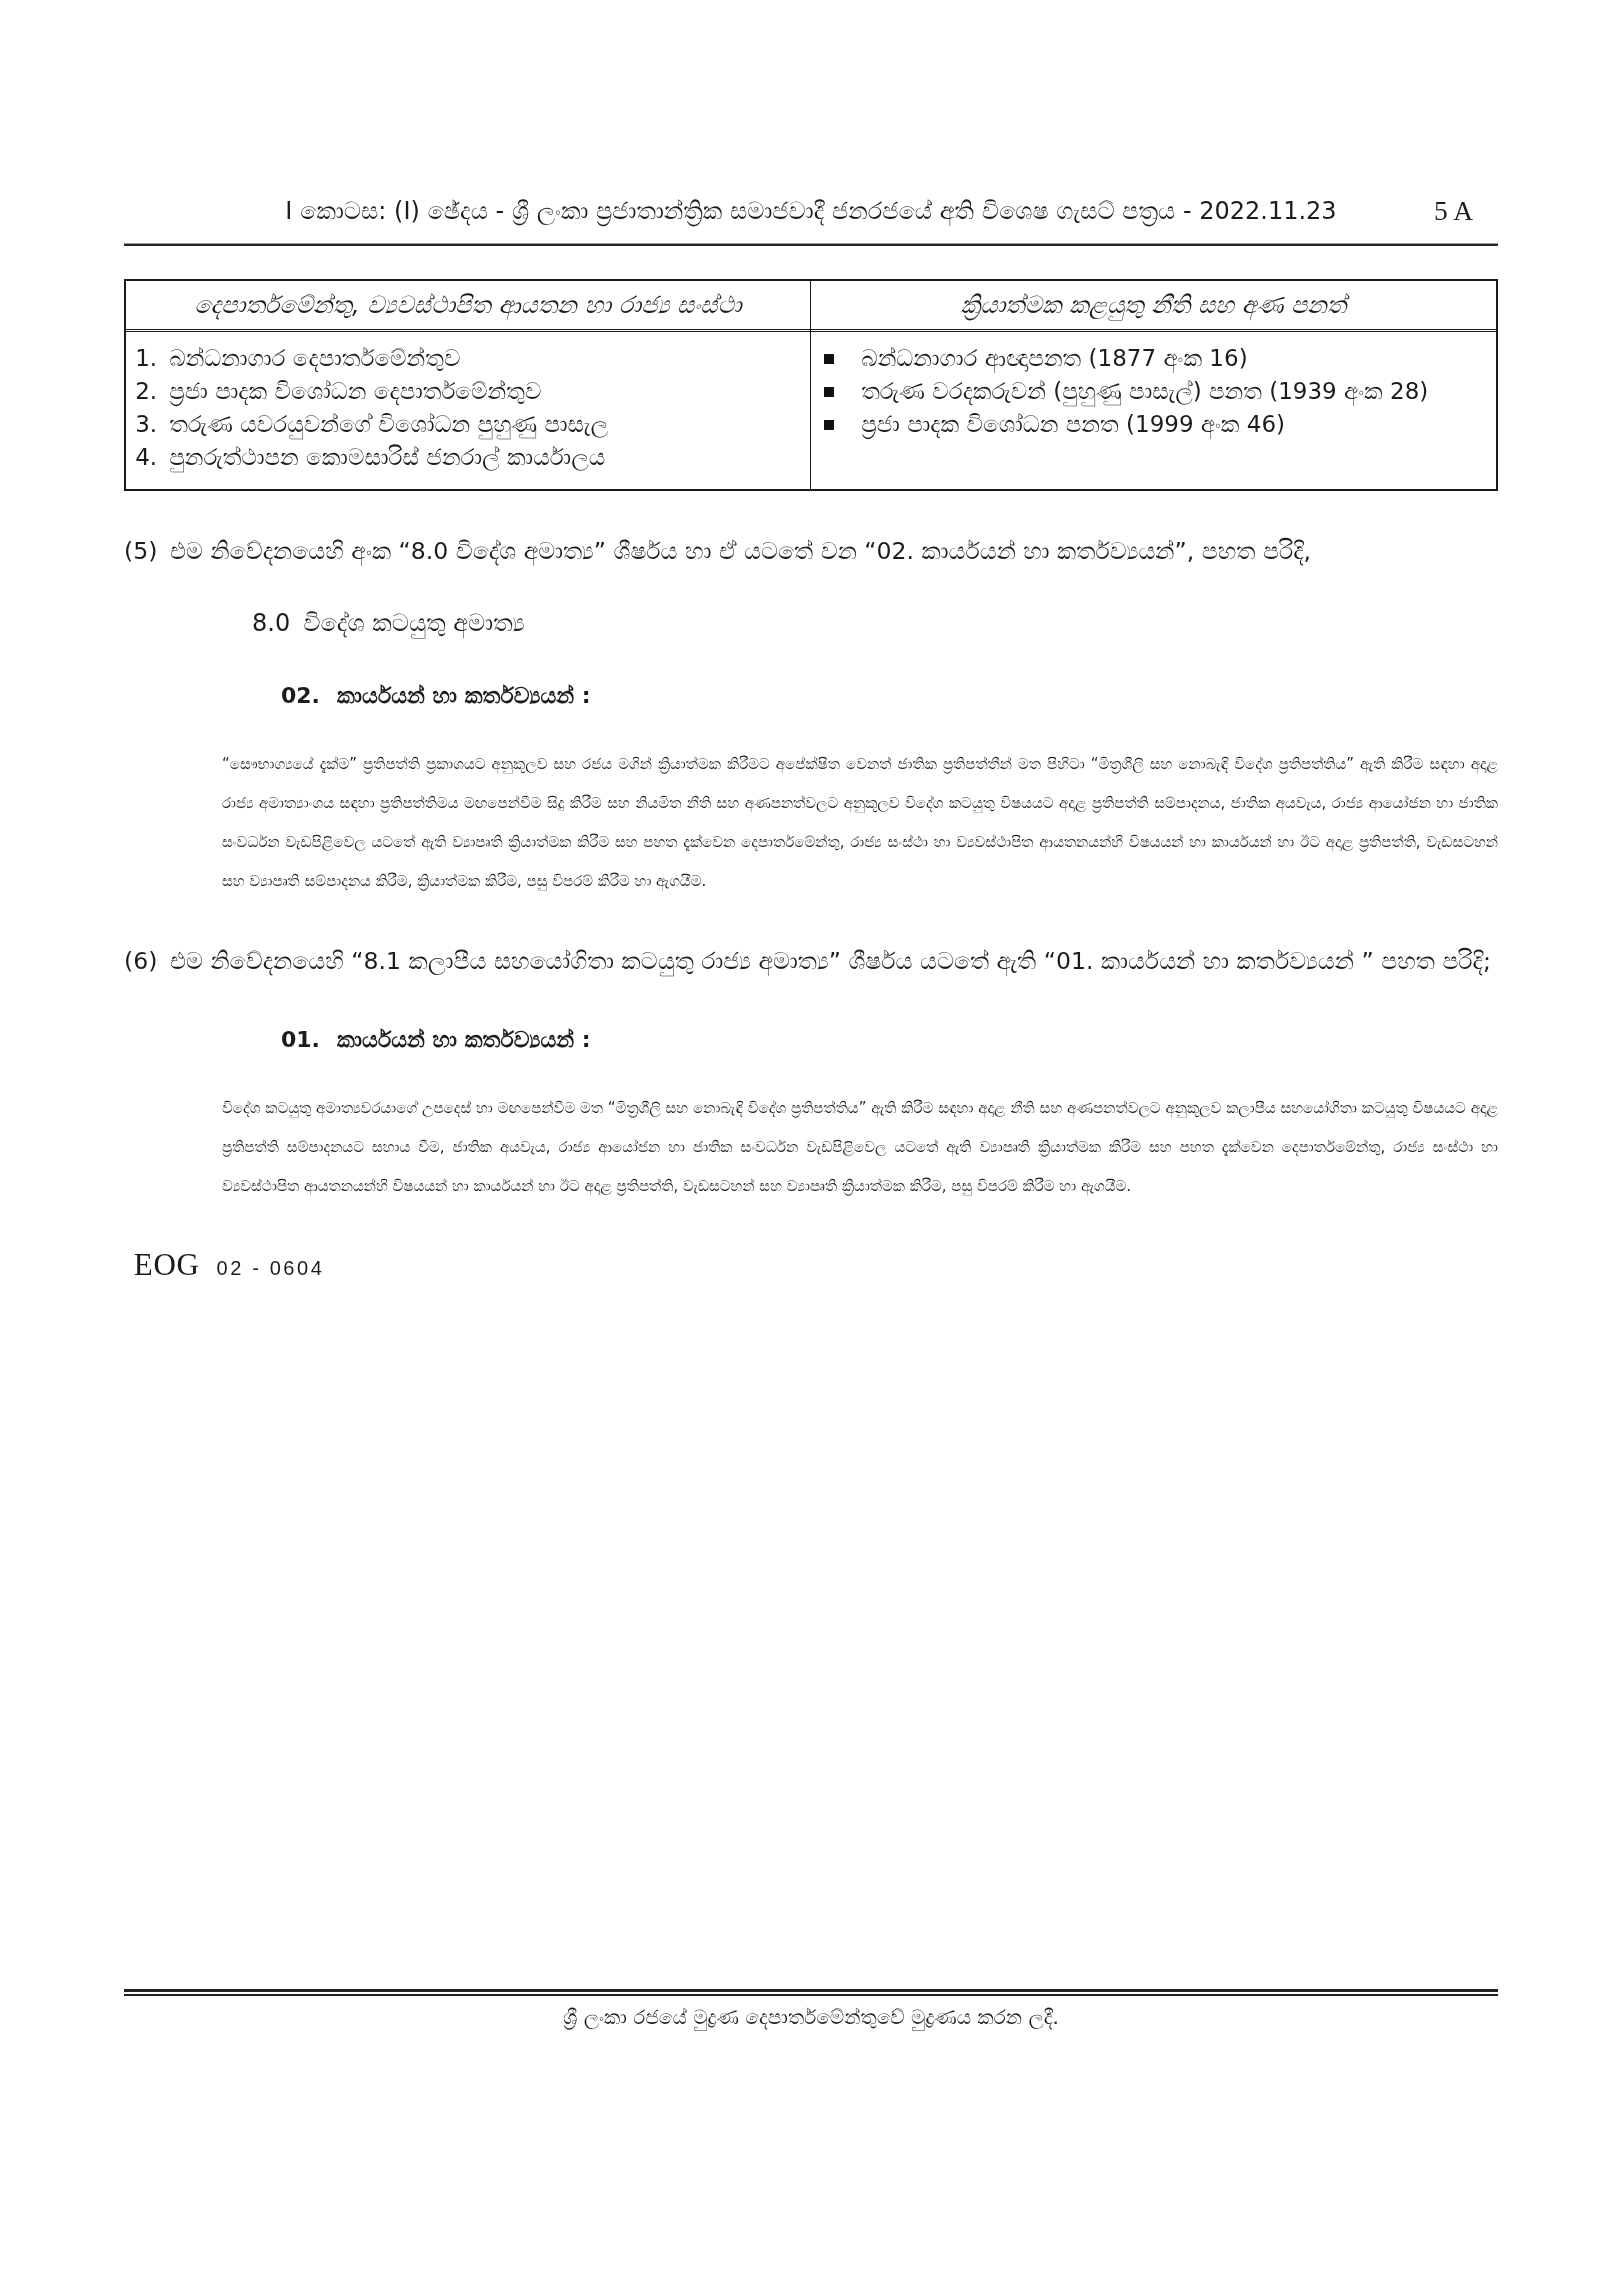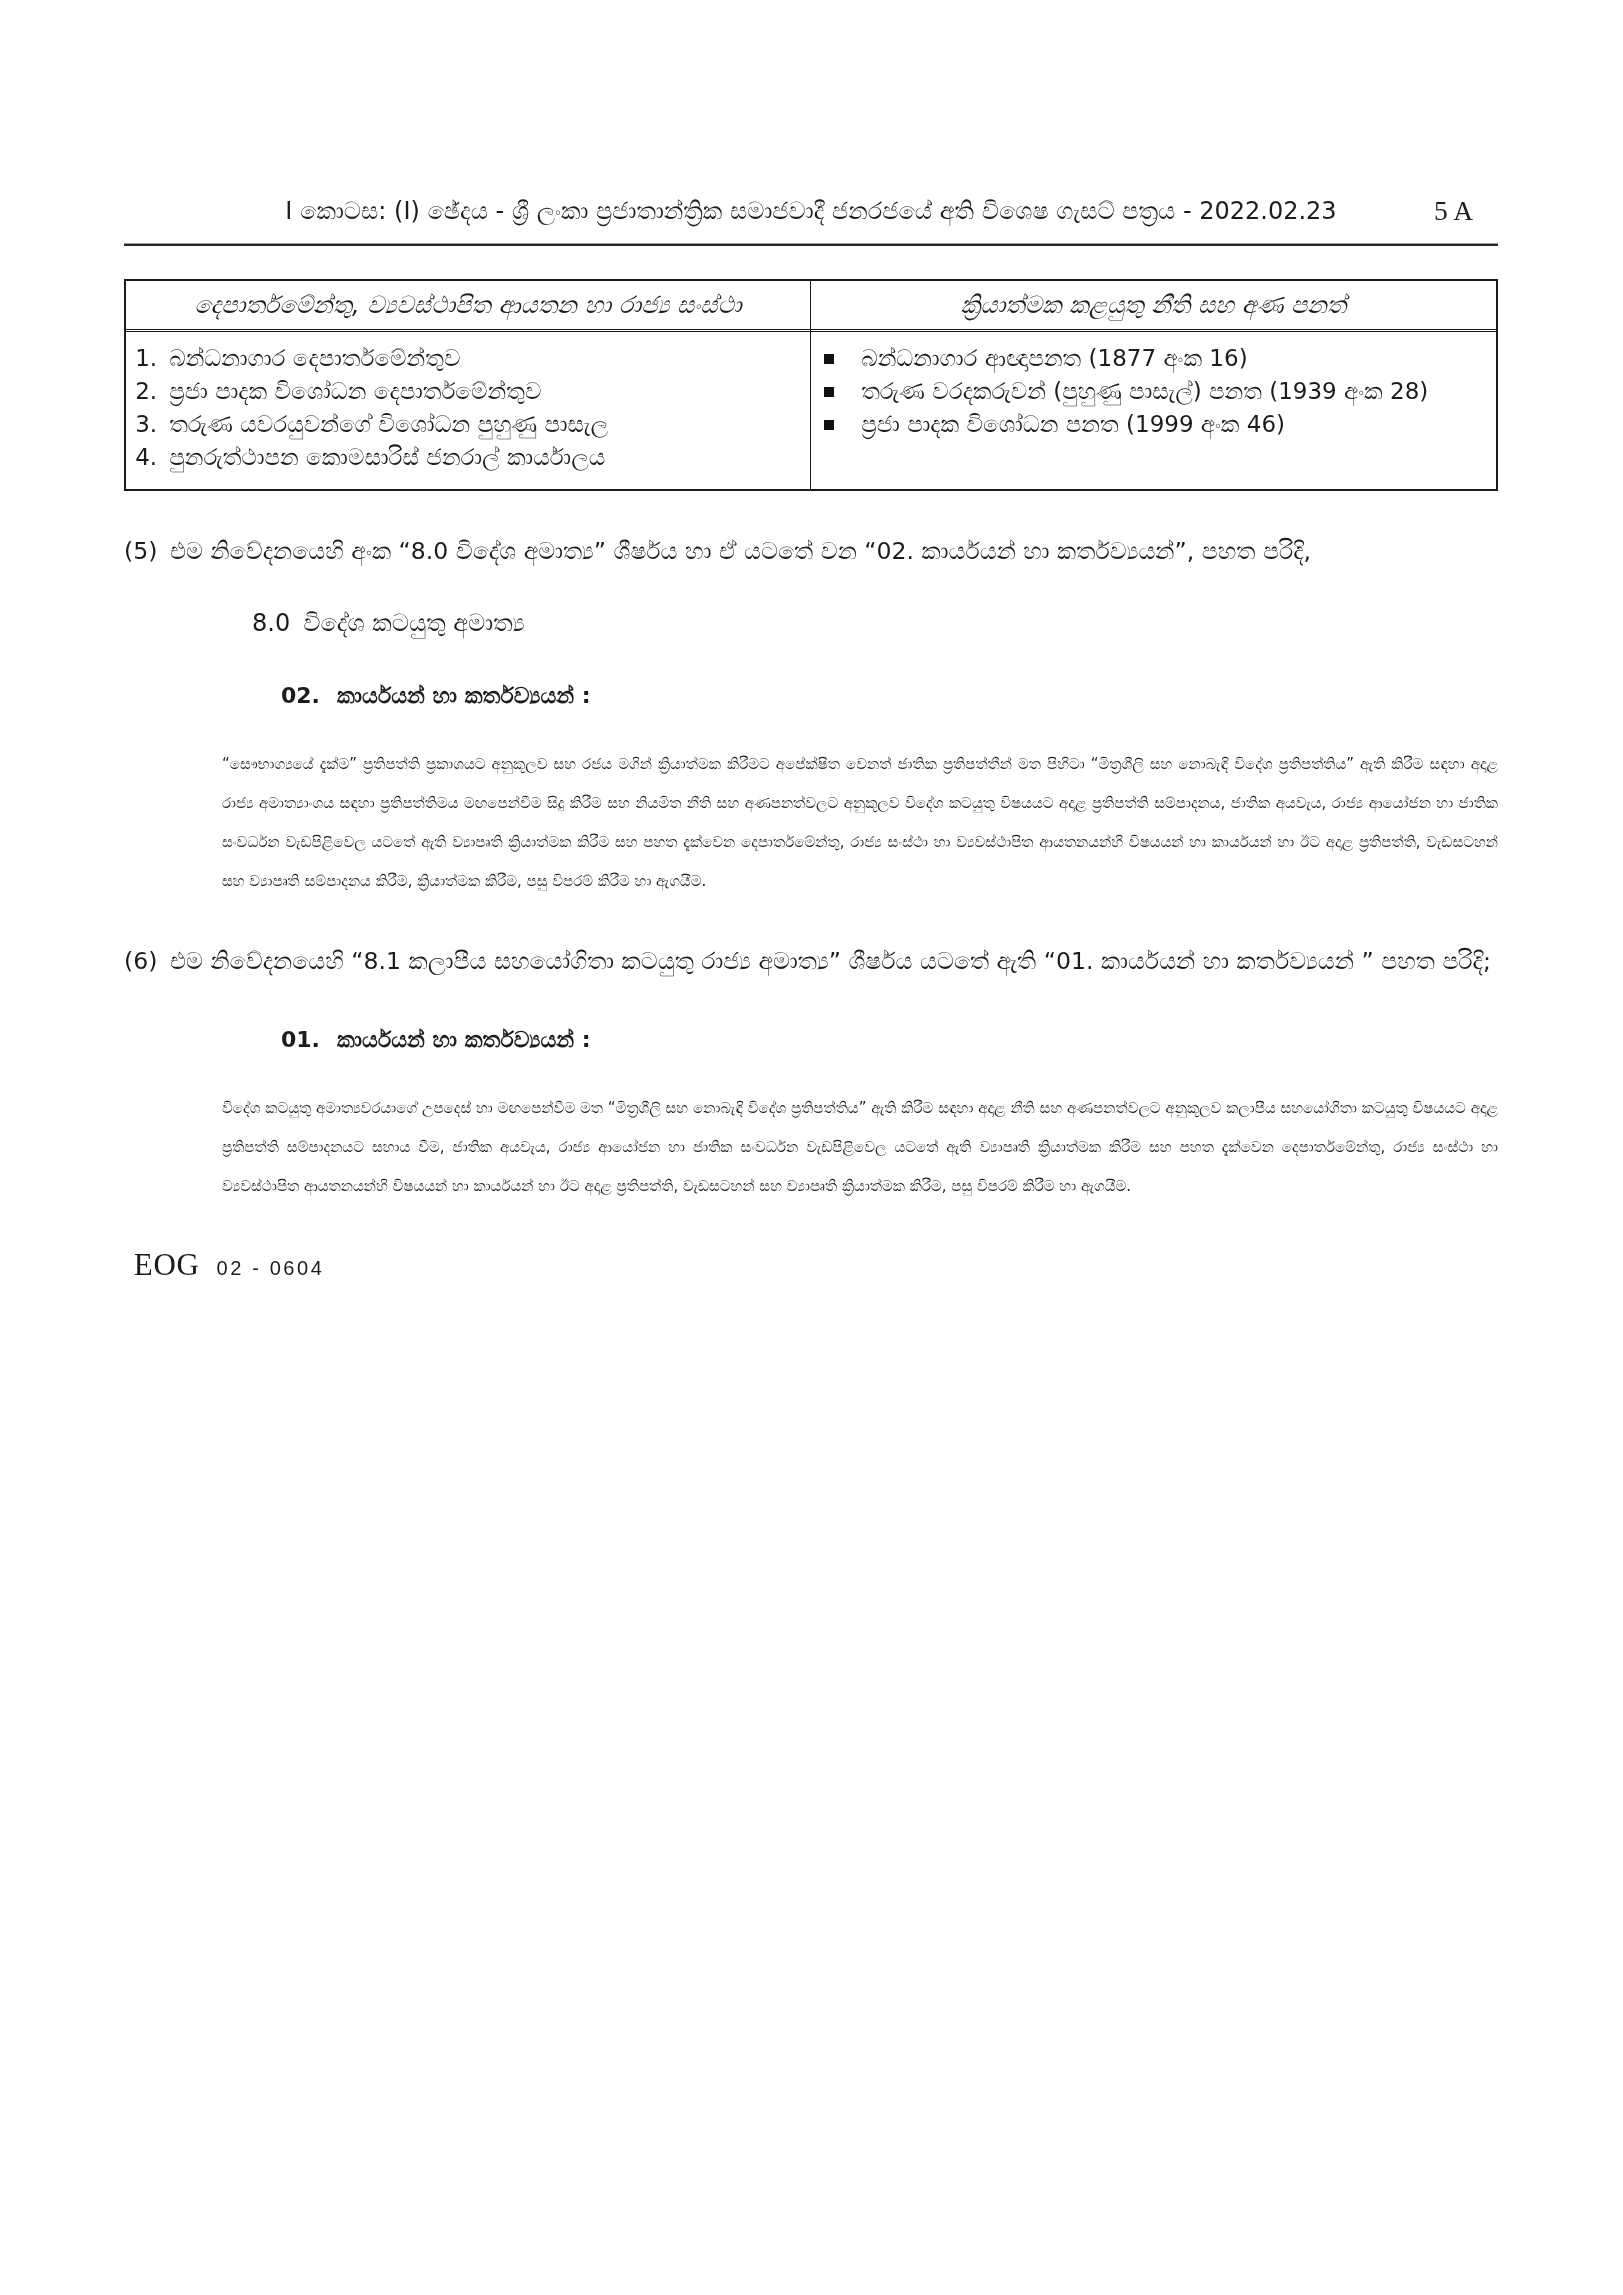"I කොටස: (I) ඡේදය -" div.hdr-title { text: 2022.02.23 -> 2022.11.23 }
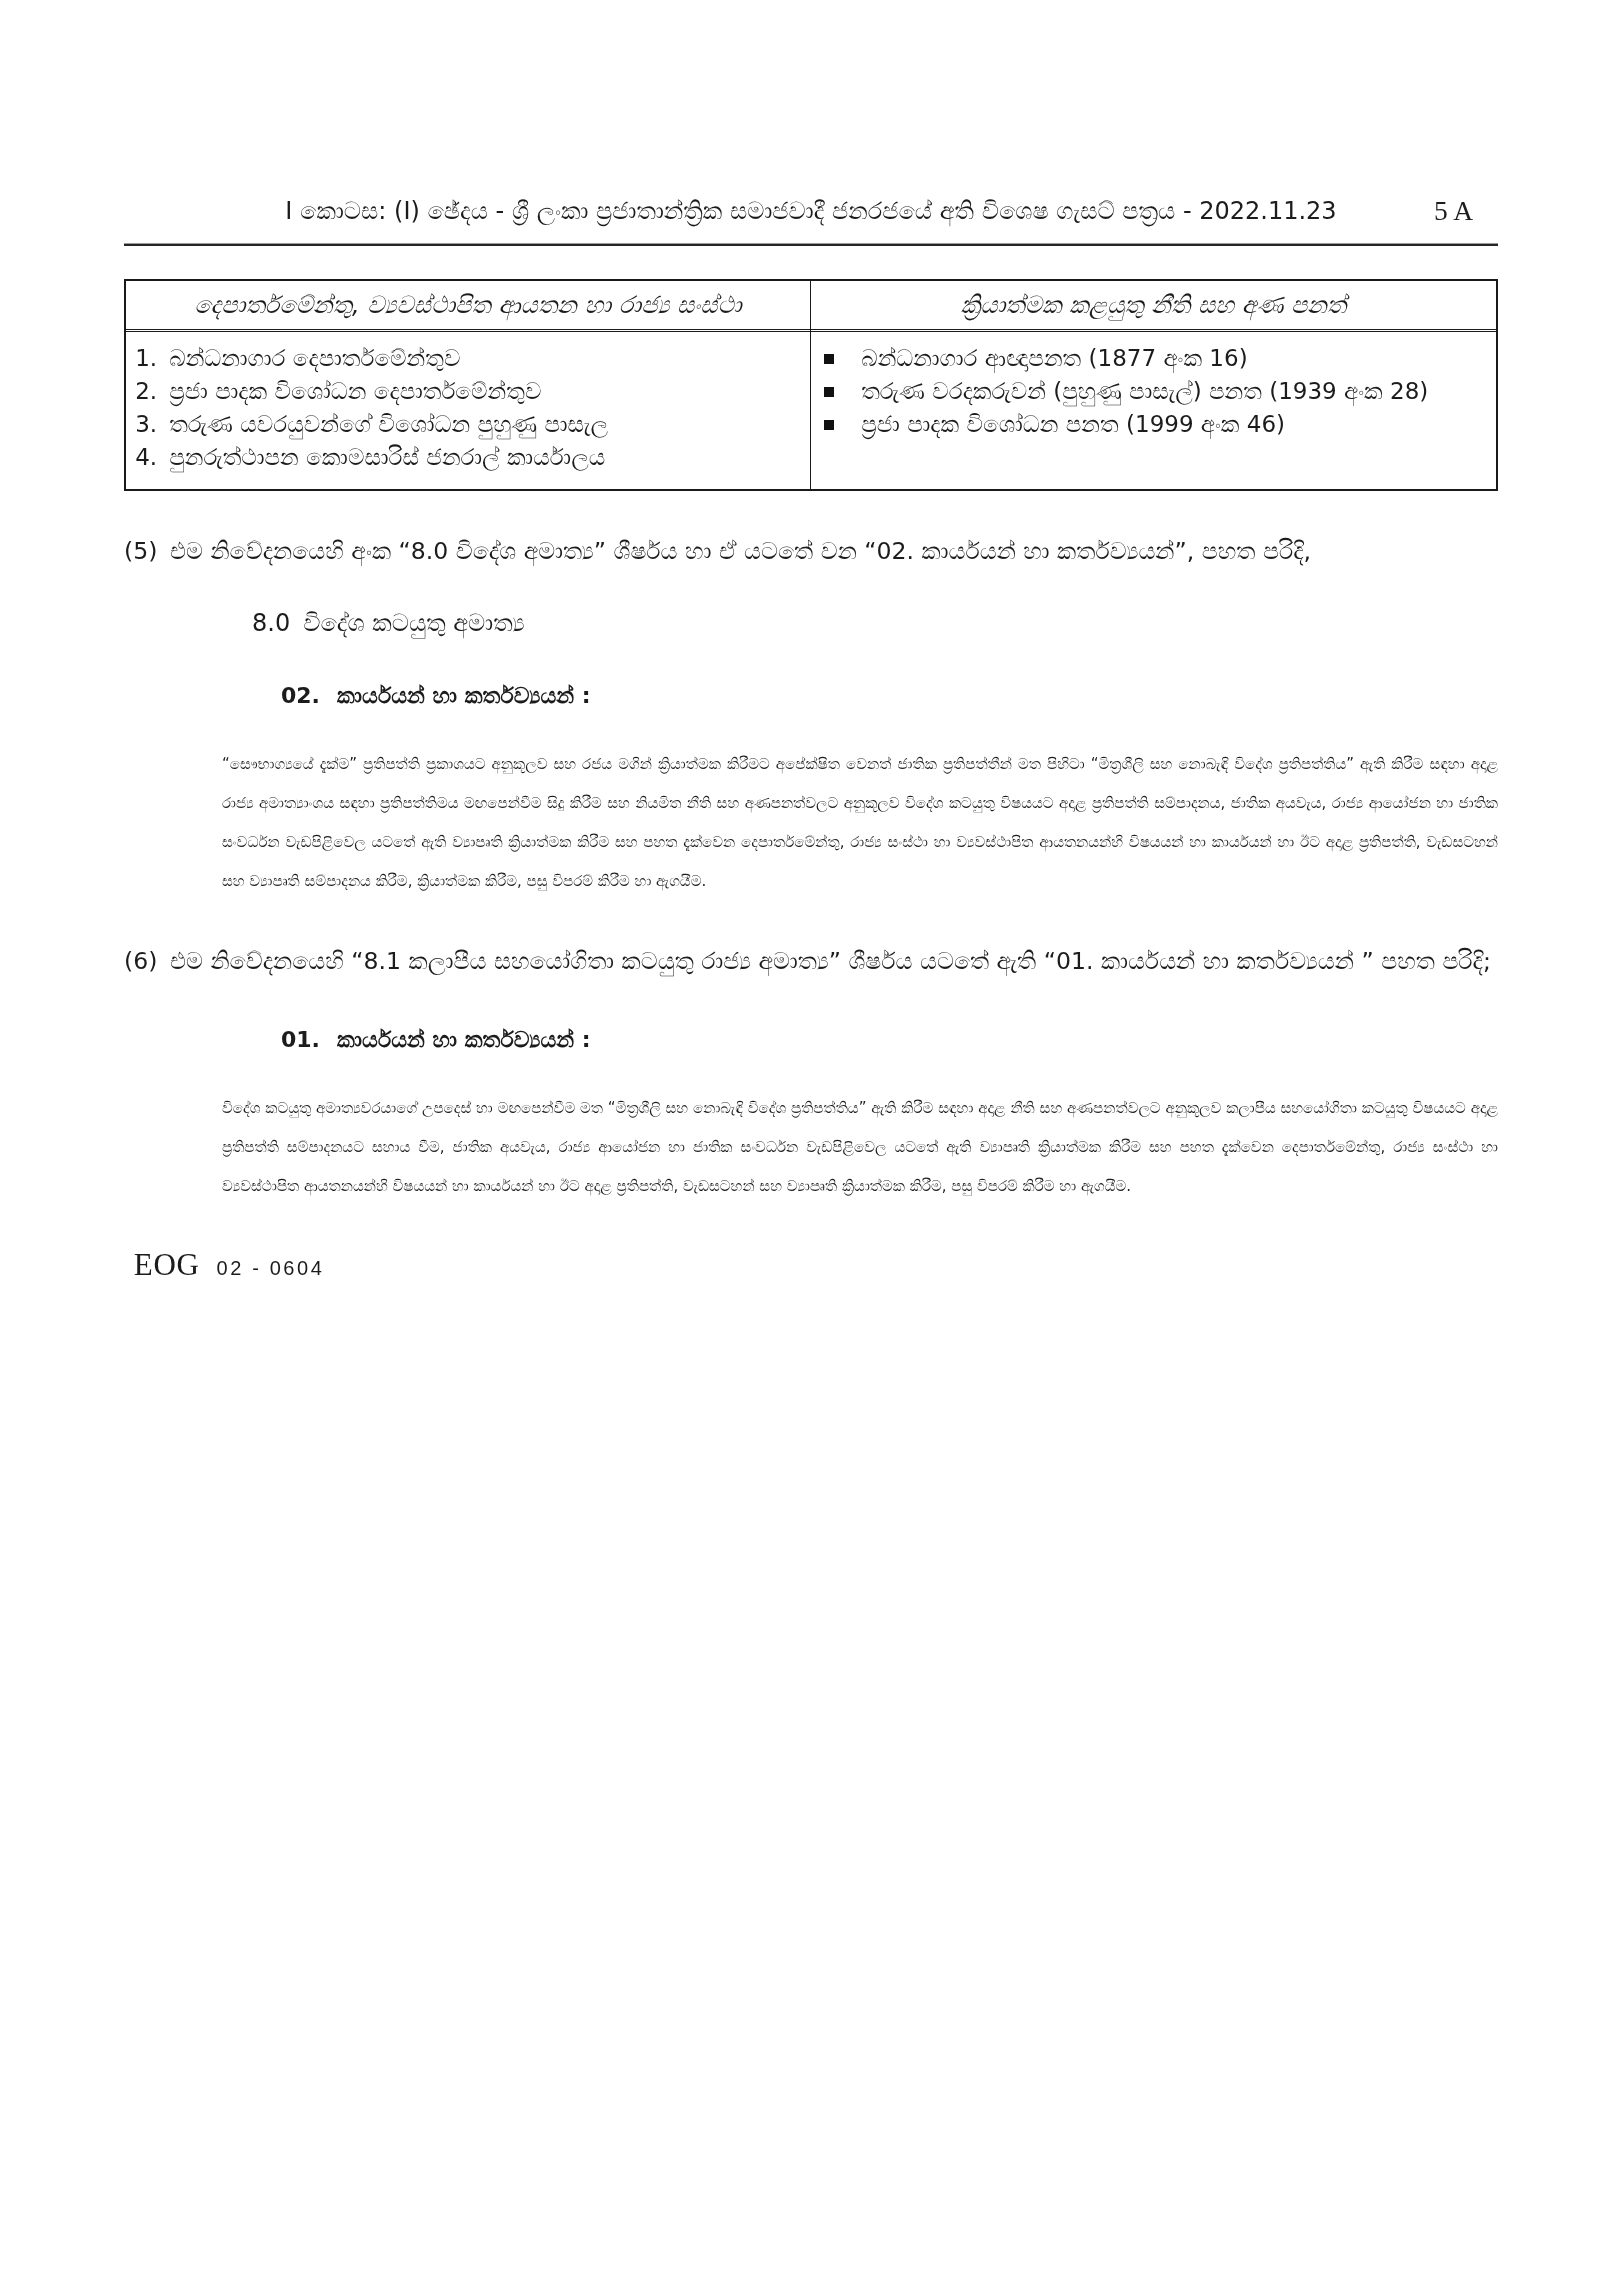"ශ්‍රී ලංකා රජයේ මුද්‍රණ දෙපාර්තමේන්තුවේ" div.footer { html: none -> <div> <div></div> <div></div> <div>ශ්‍රී ලංකා රජයේ මුද්‍රණ දෙපාර්තමේන්තුවේ මුද්‍රණය කරන ලදී.</div> </div> }
